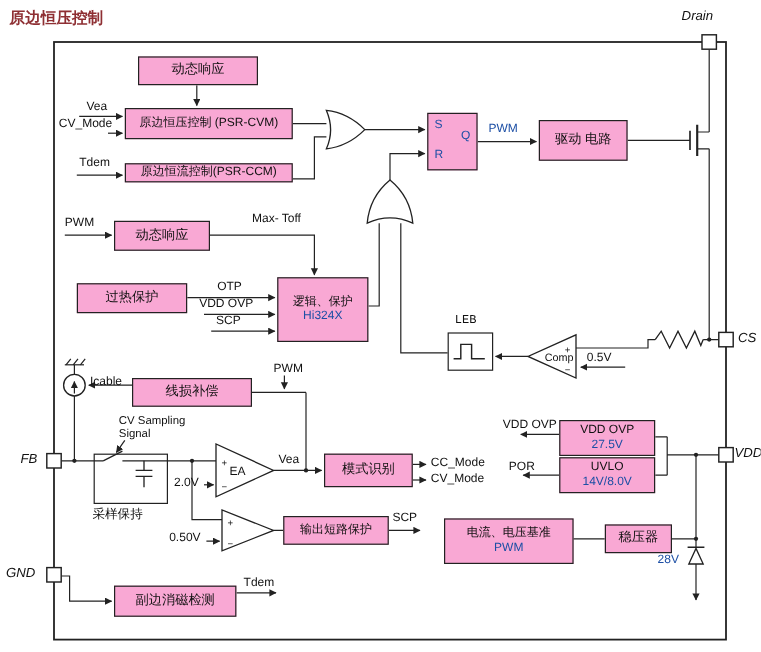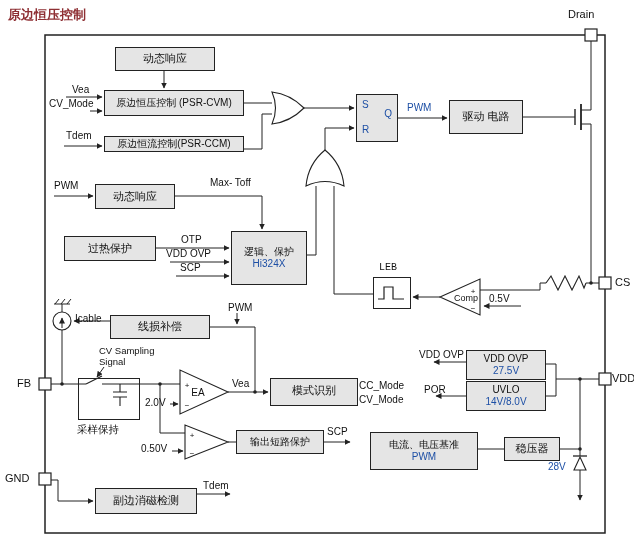"Drain" .f11 { font-style: none -> italic }
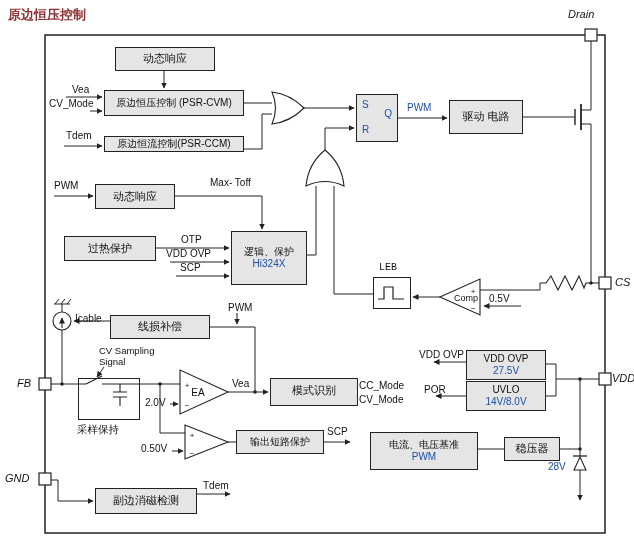"动态响应" .blk { background: #e5e5e5 -> #f9a8d4 }
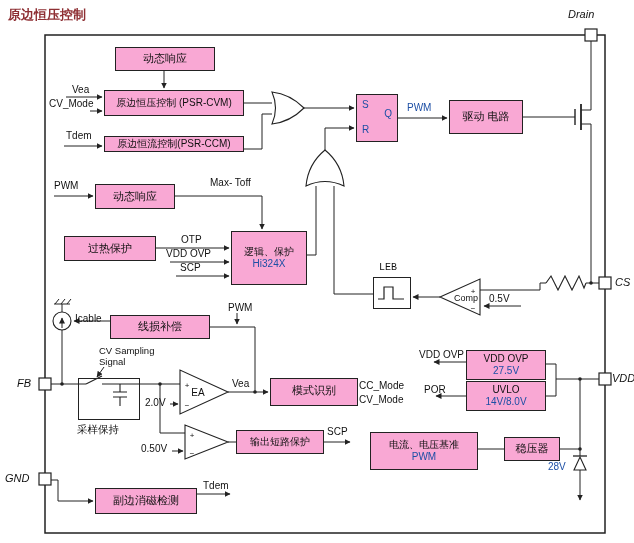"模式识别" div.blk { font-family: Liberation Mono, monospace -> none; width: 88px -> 74px }
